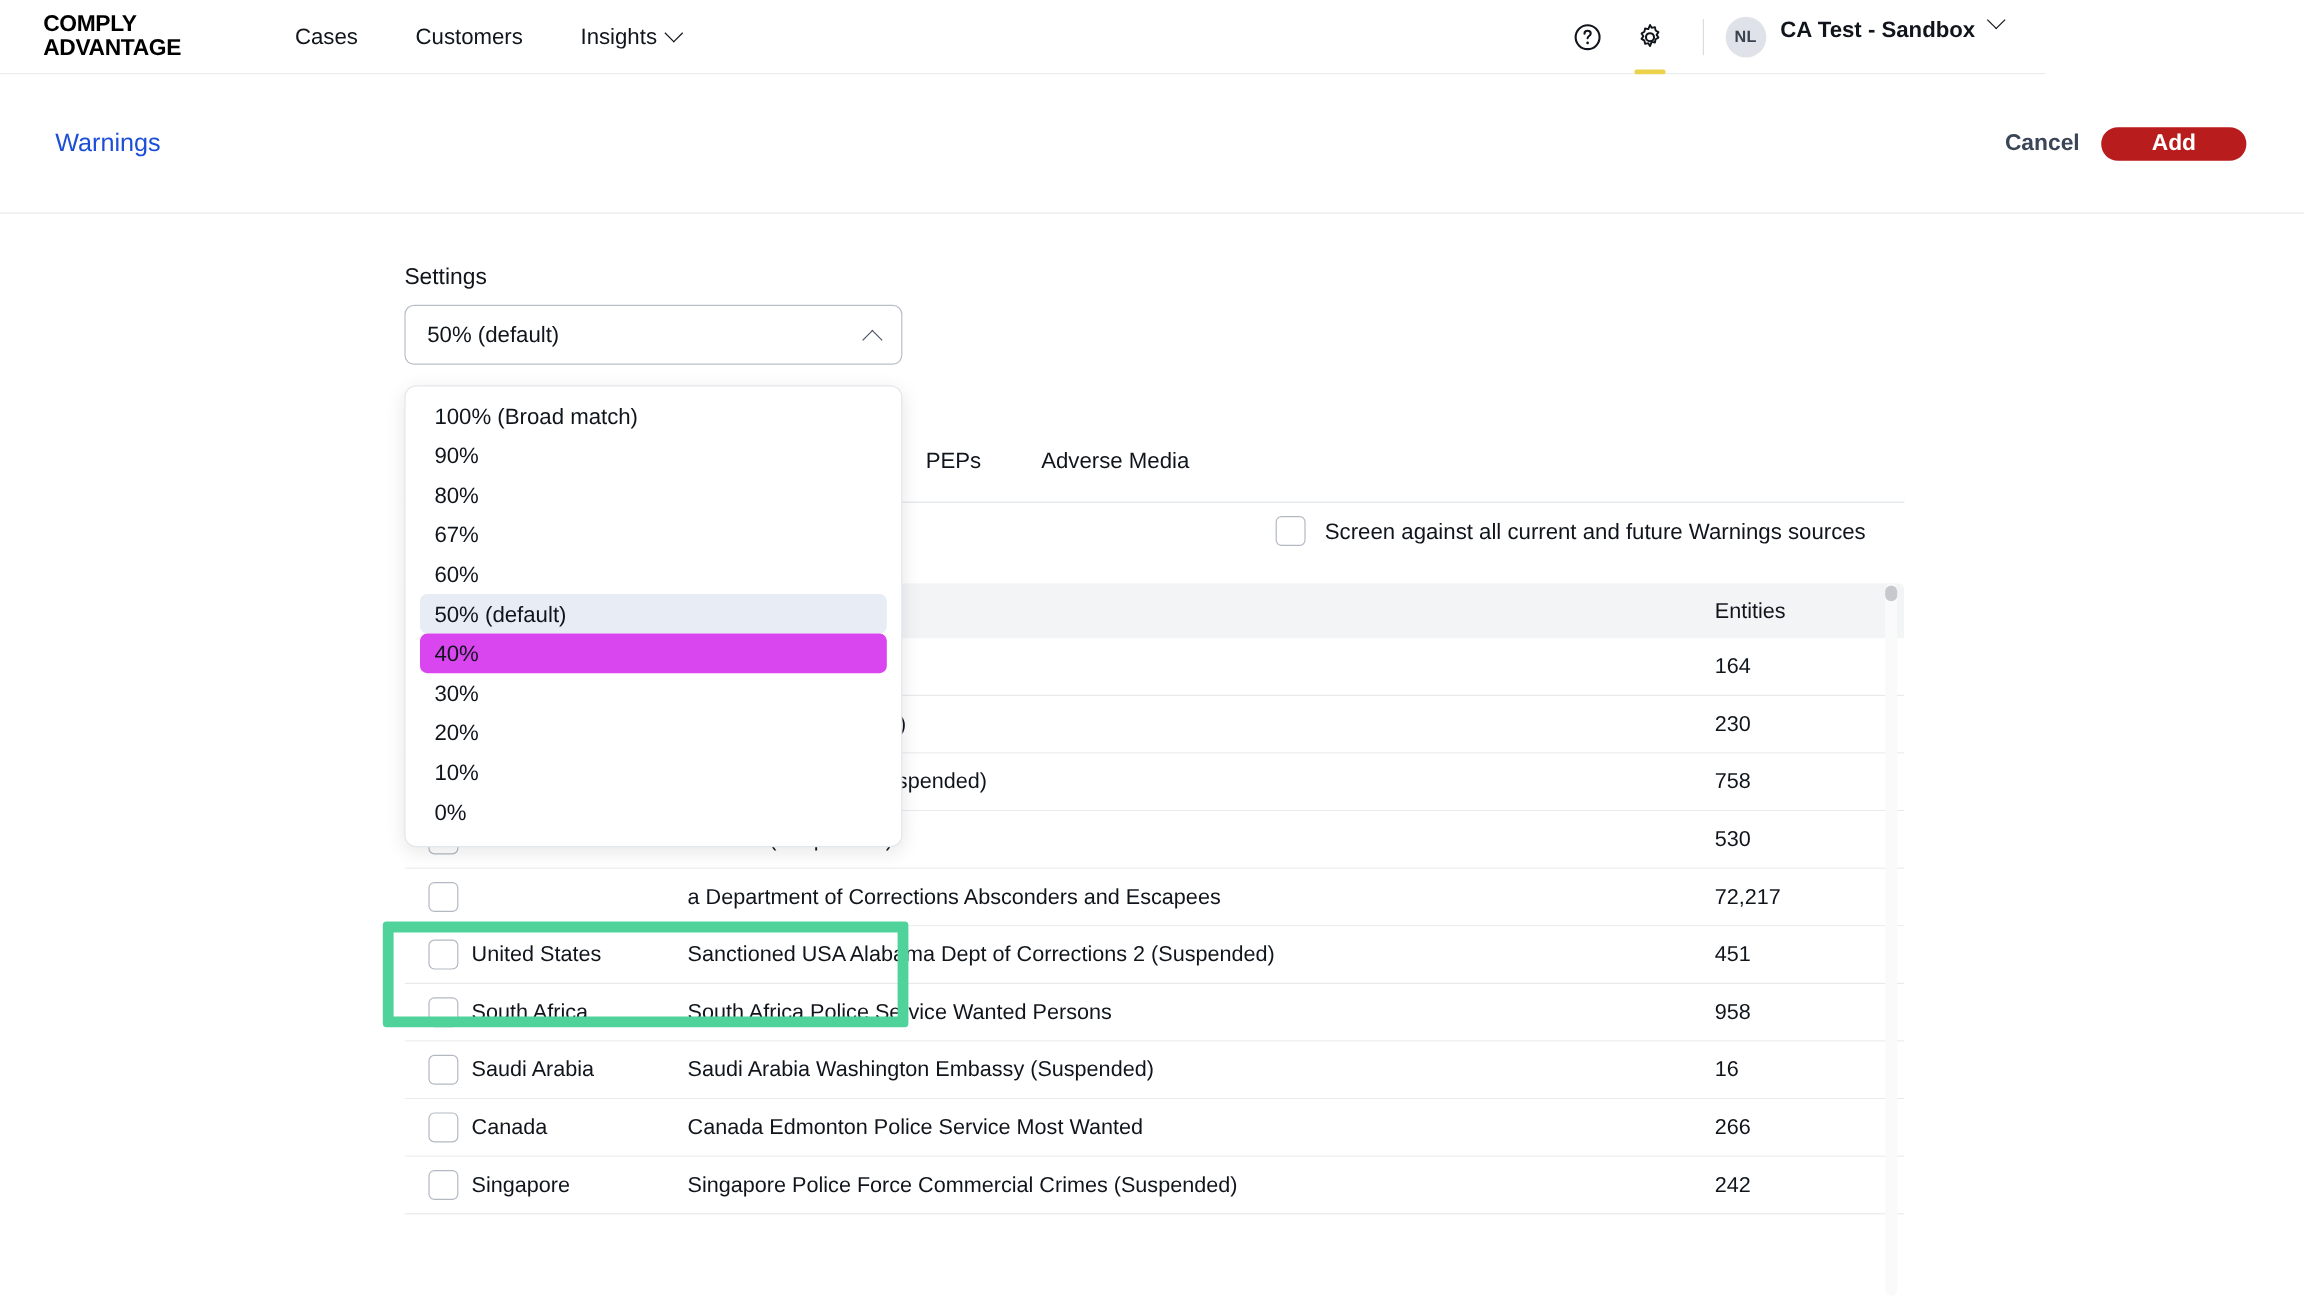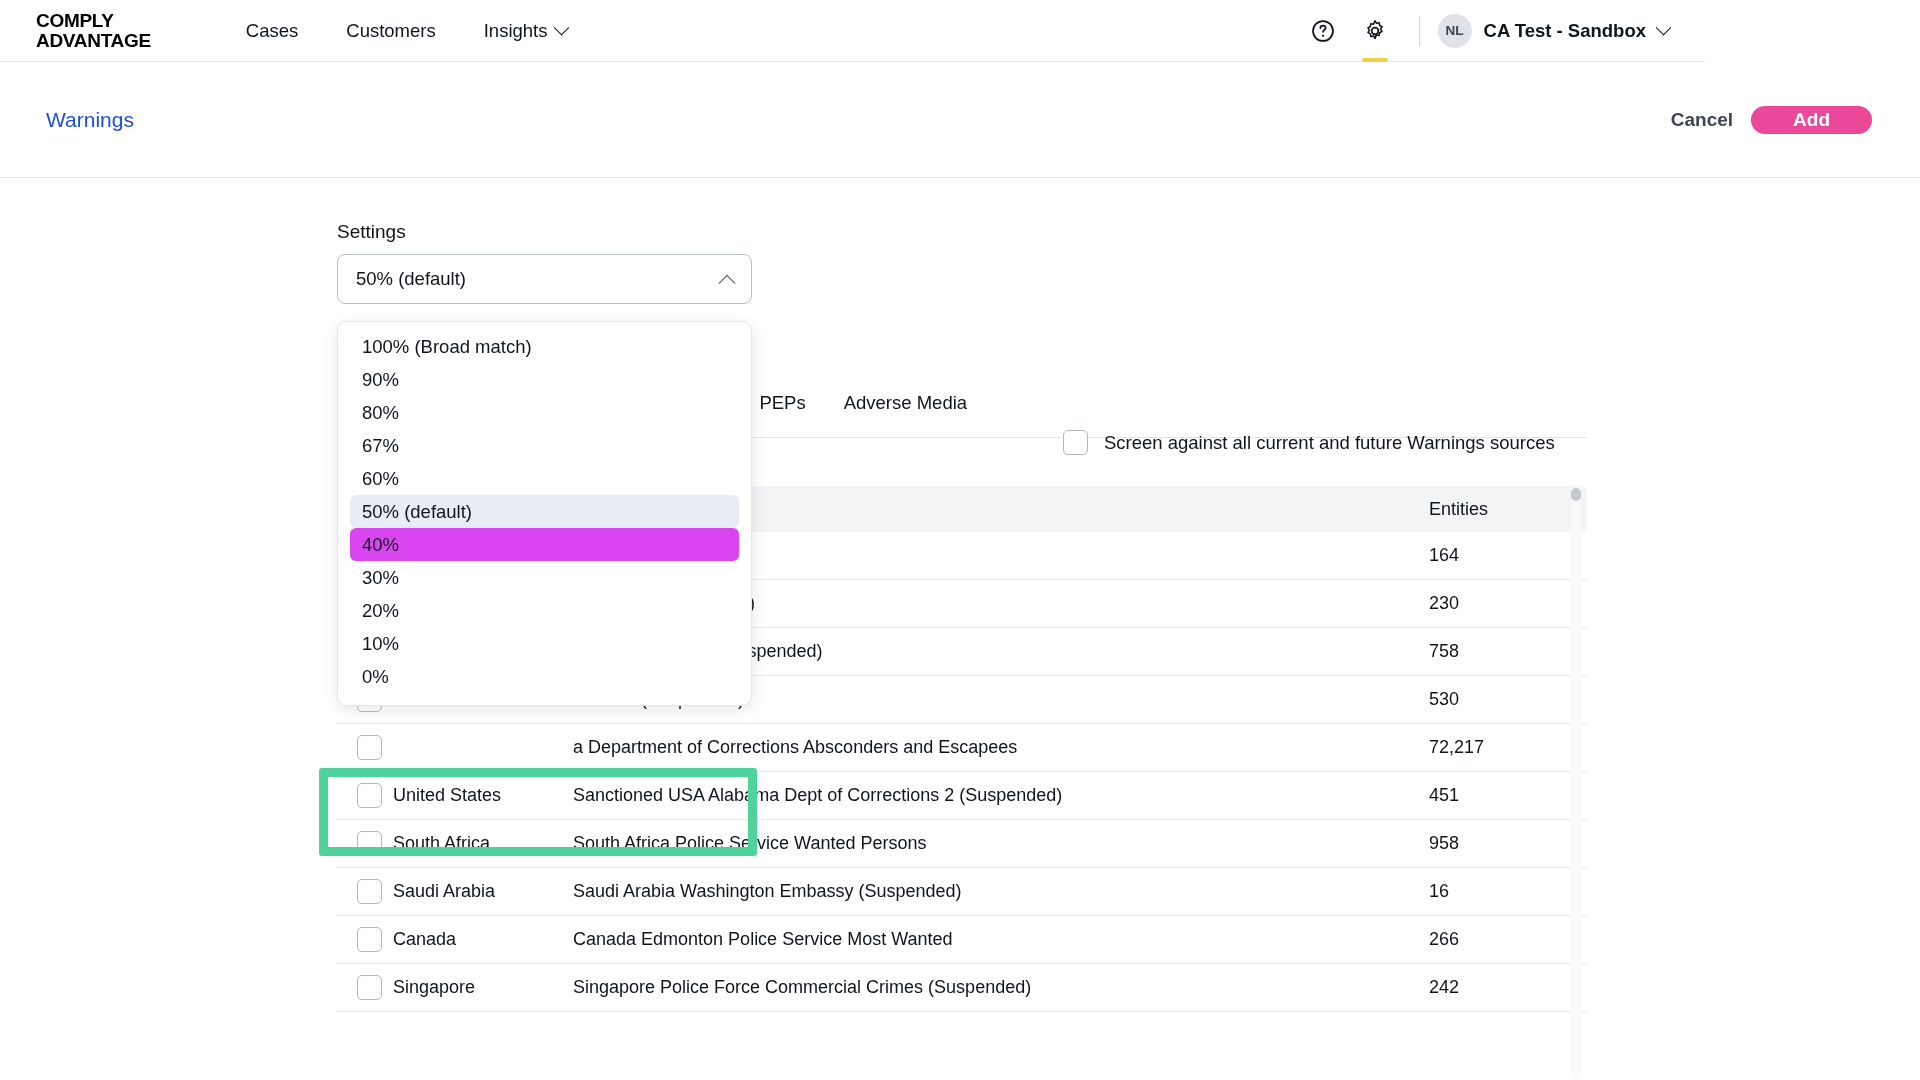"NL" .account { align-items: center -> flex-start }
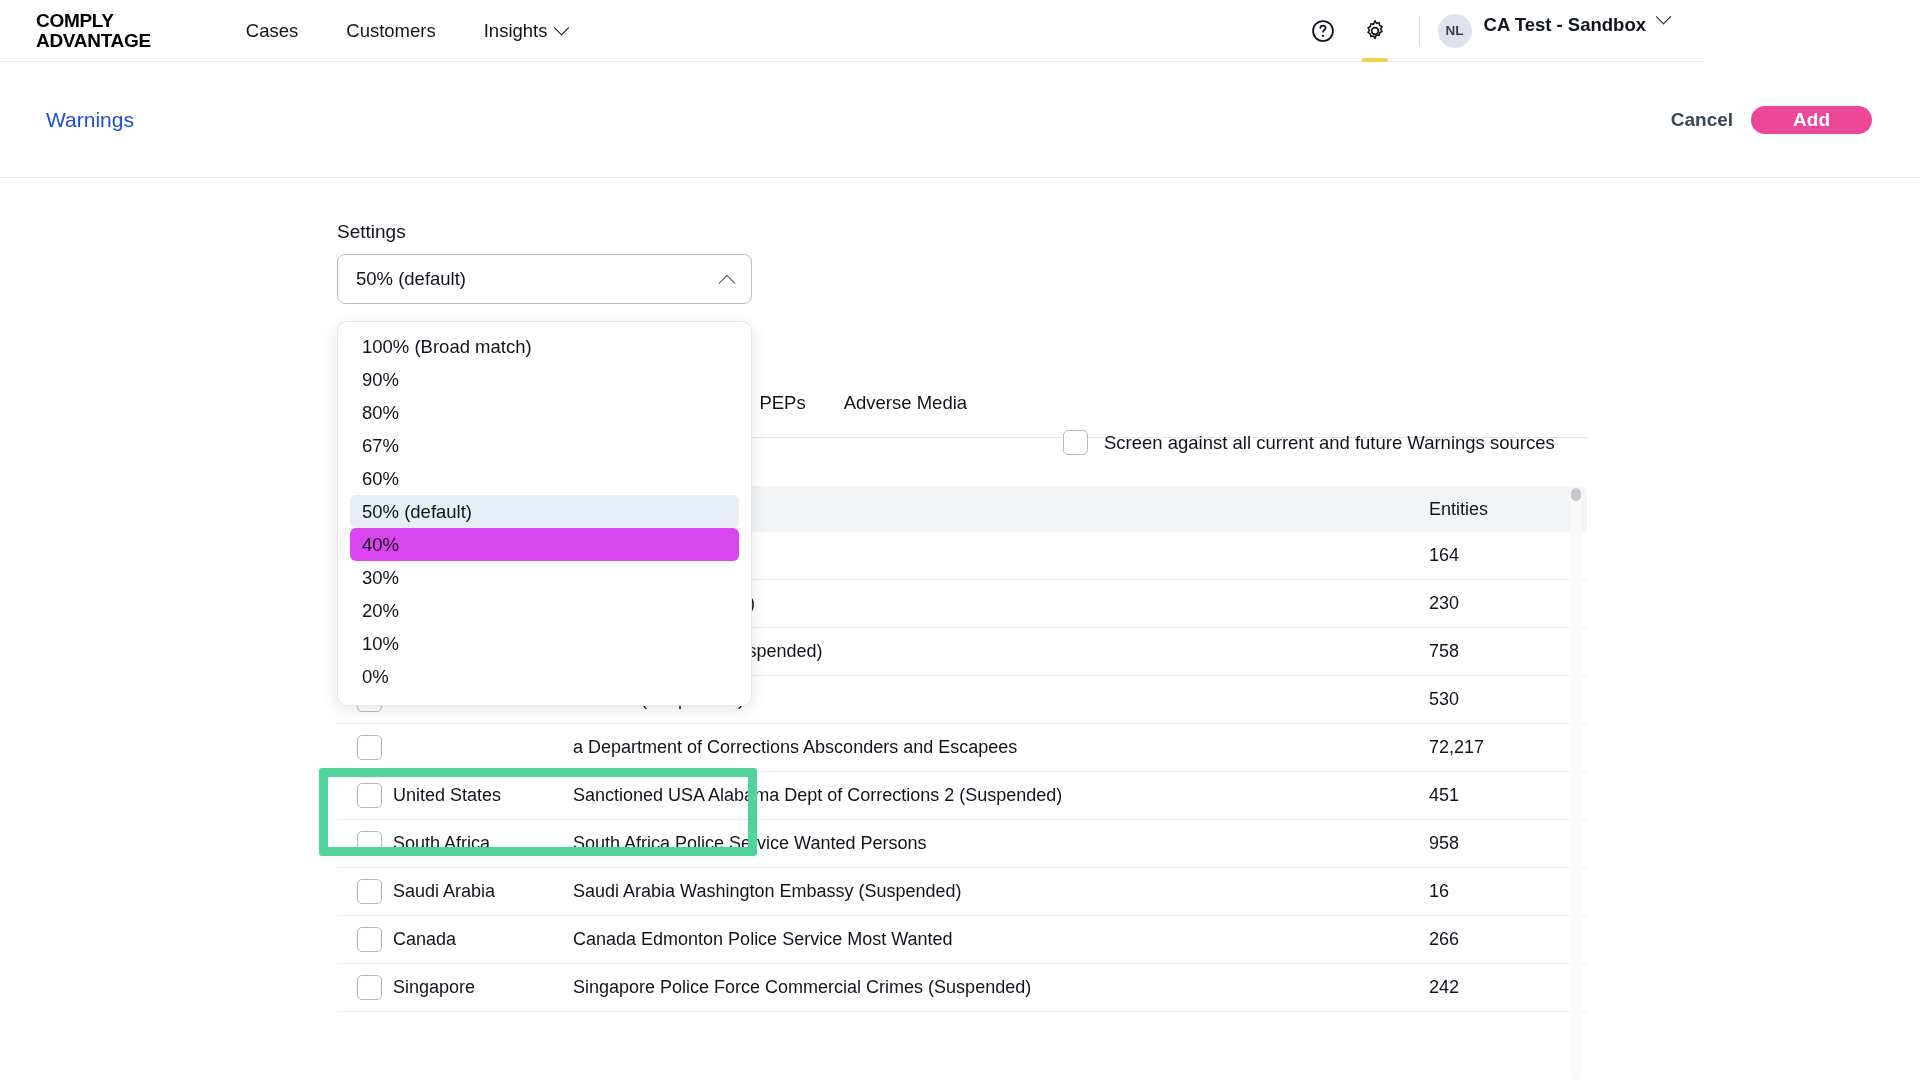"Add" .add-btn { background: #ec4899 -> #b91c1c }
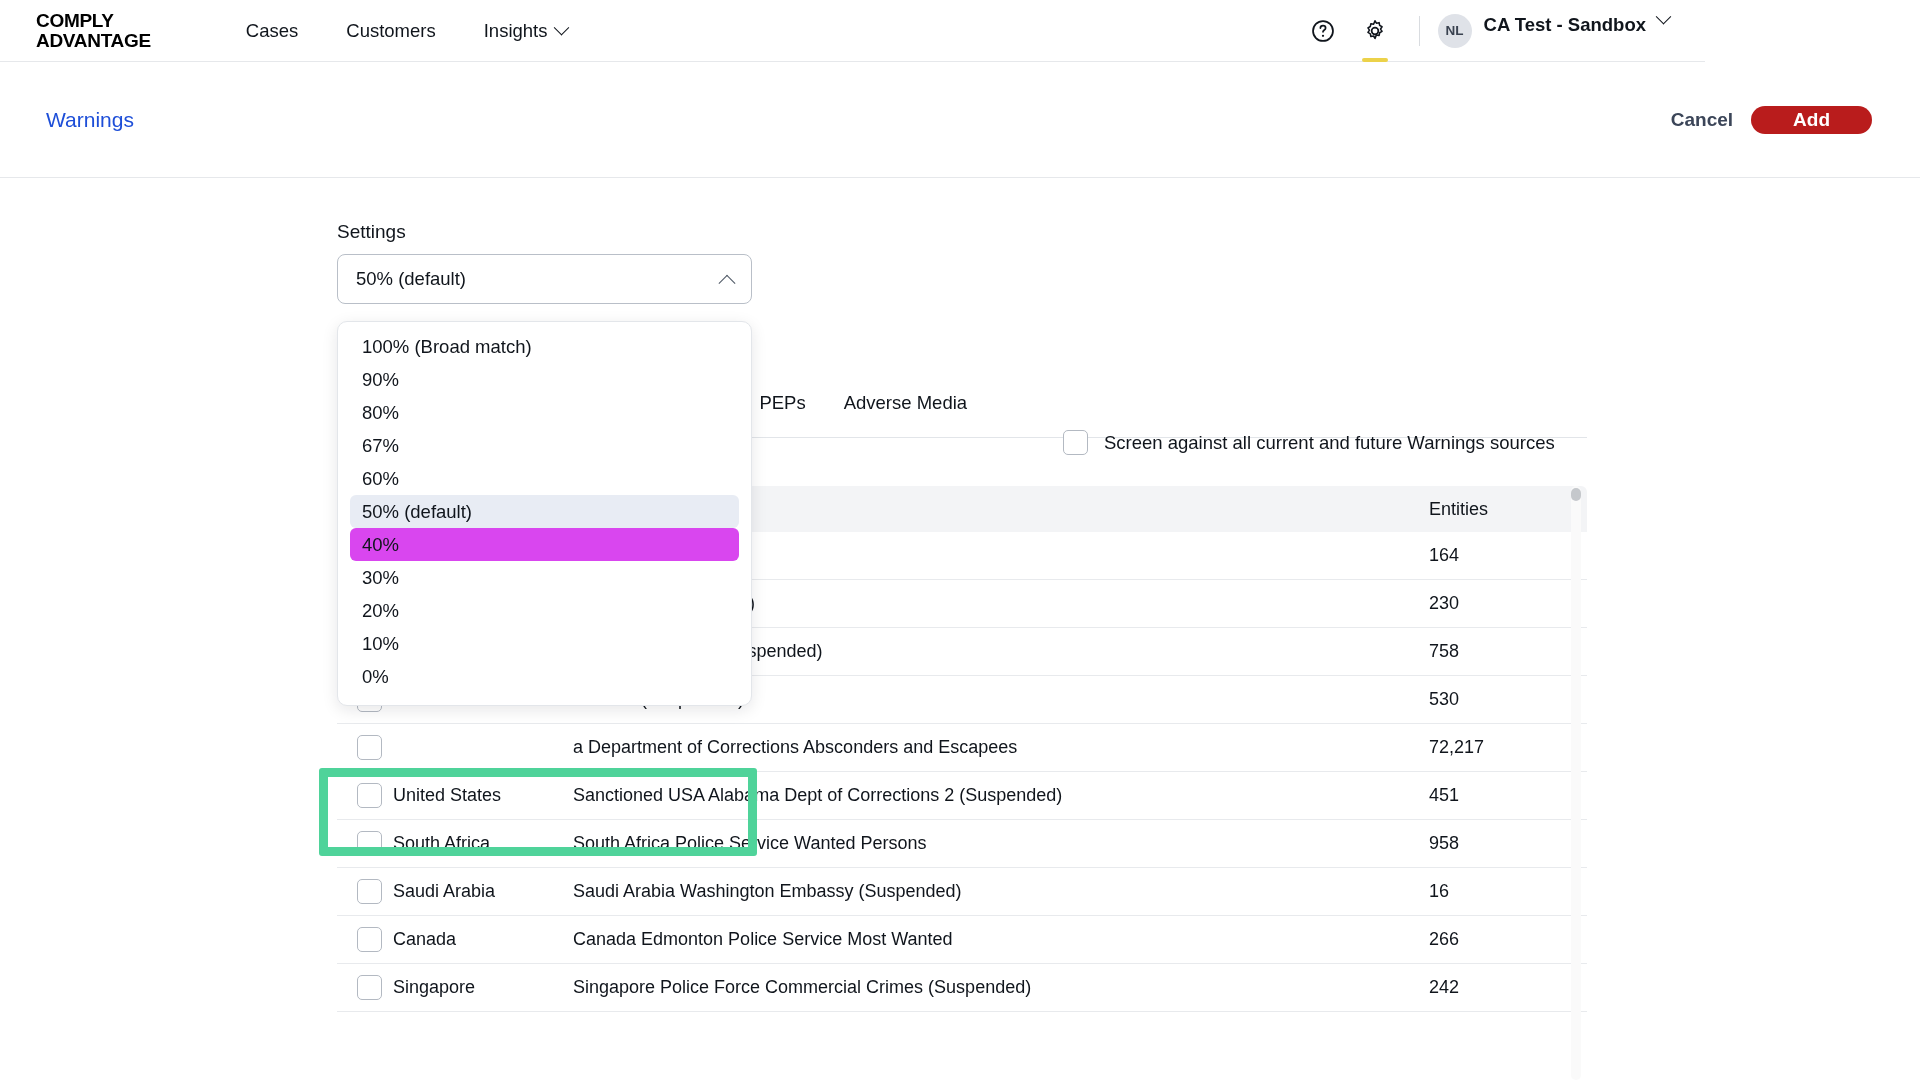"PEPs" .tabs { gap: 38px -> 50px; top: 211px -> 192px }
